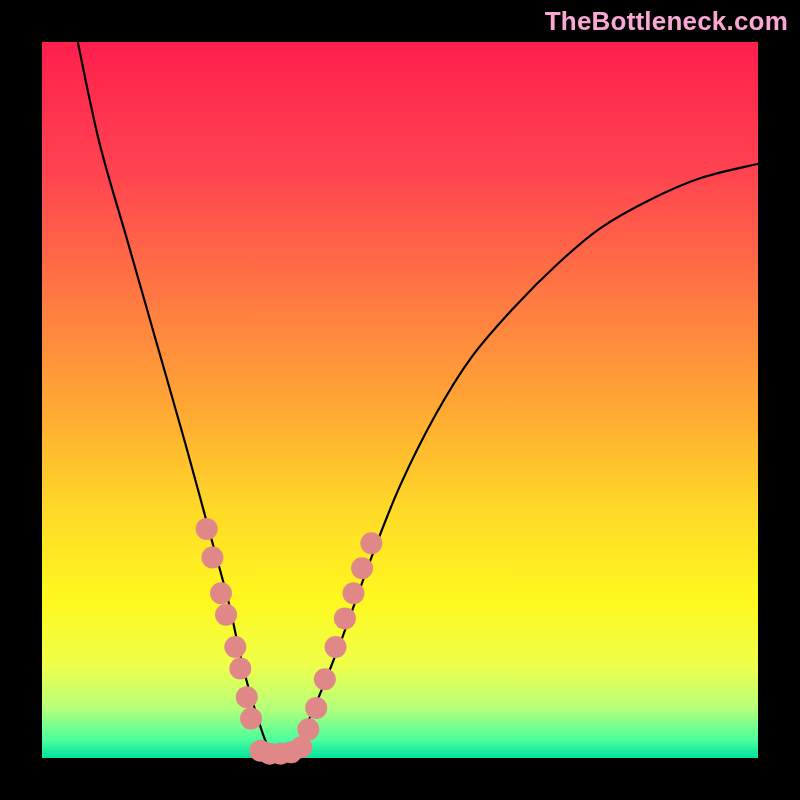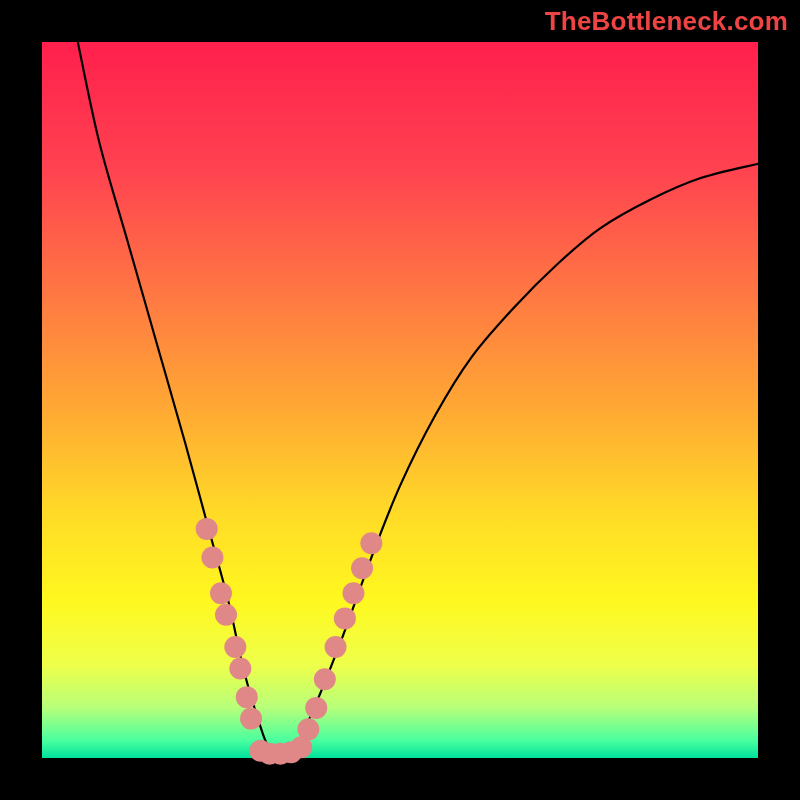"TheBottleneck.com" .watermark { color: #ef4444 -> #f9a8d4 }
